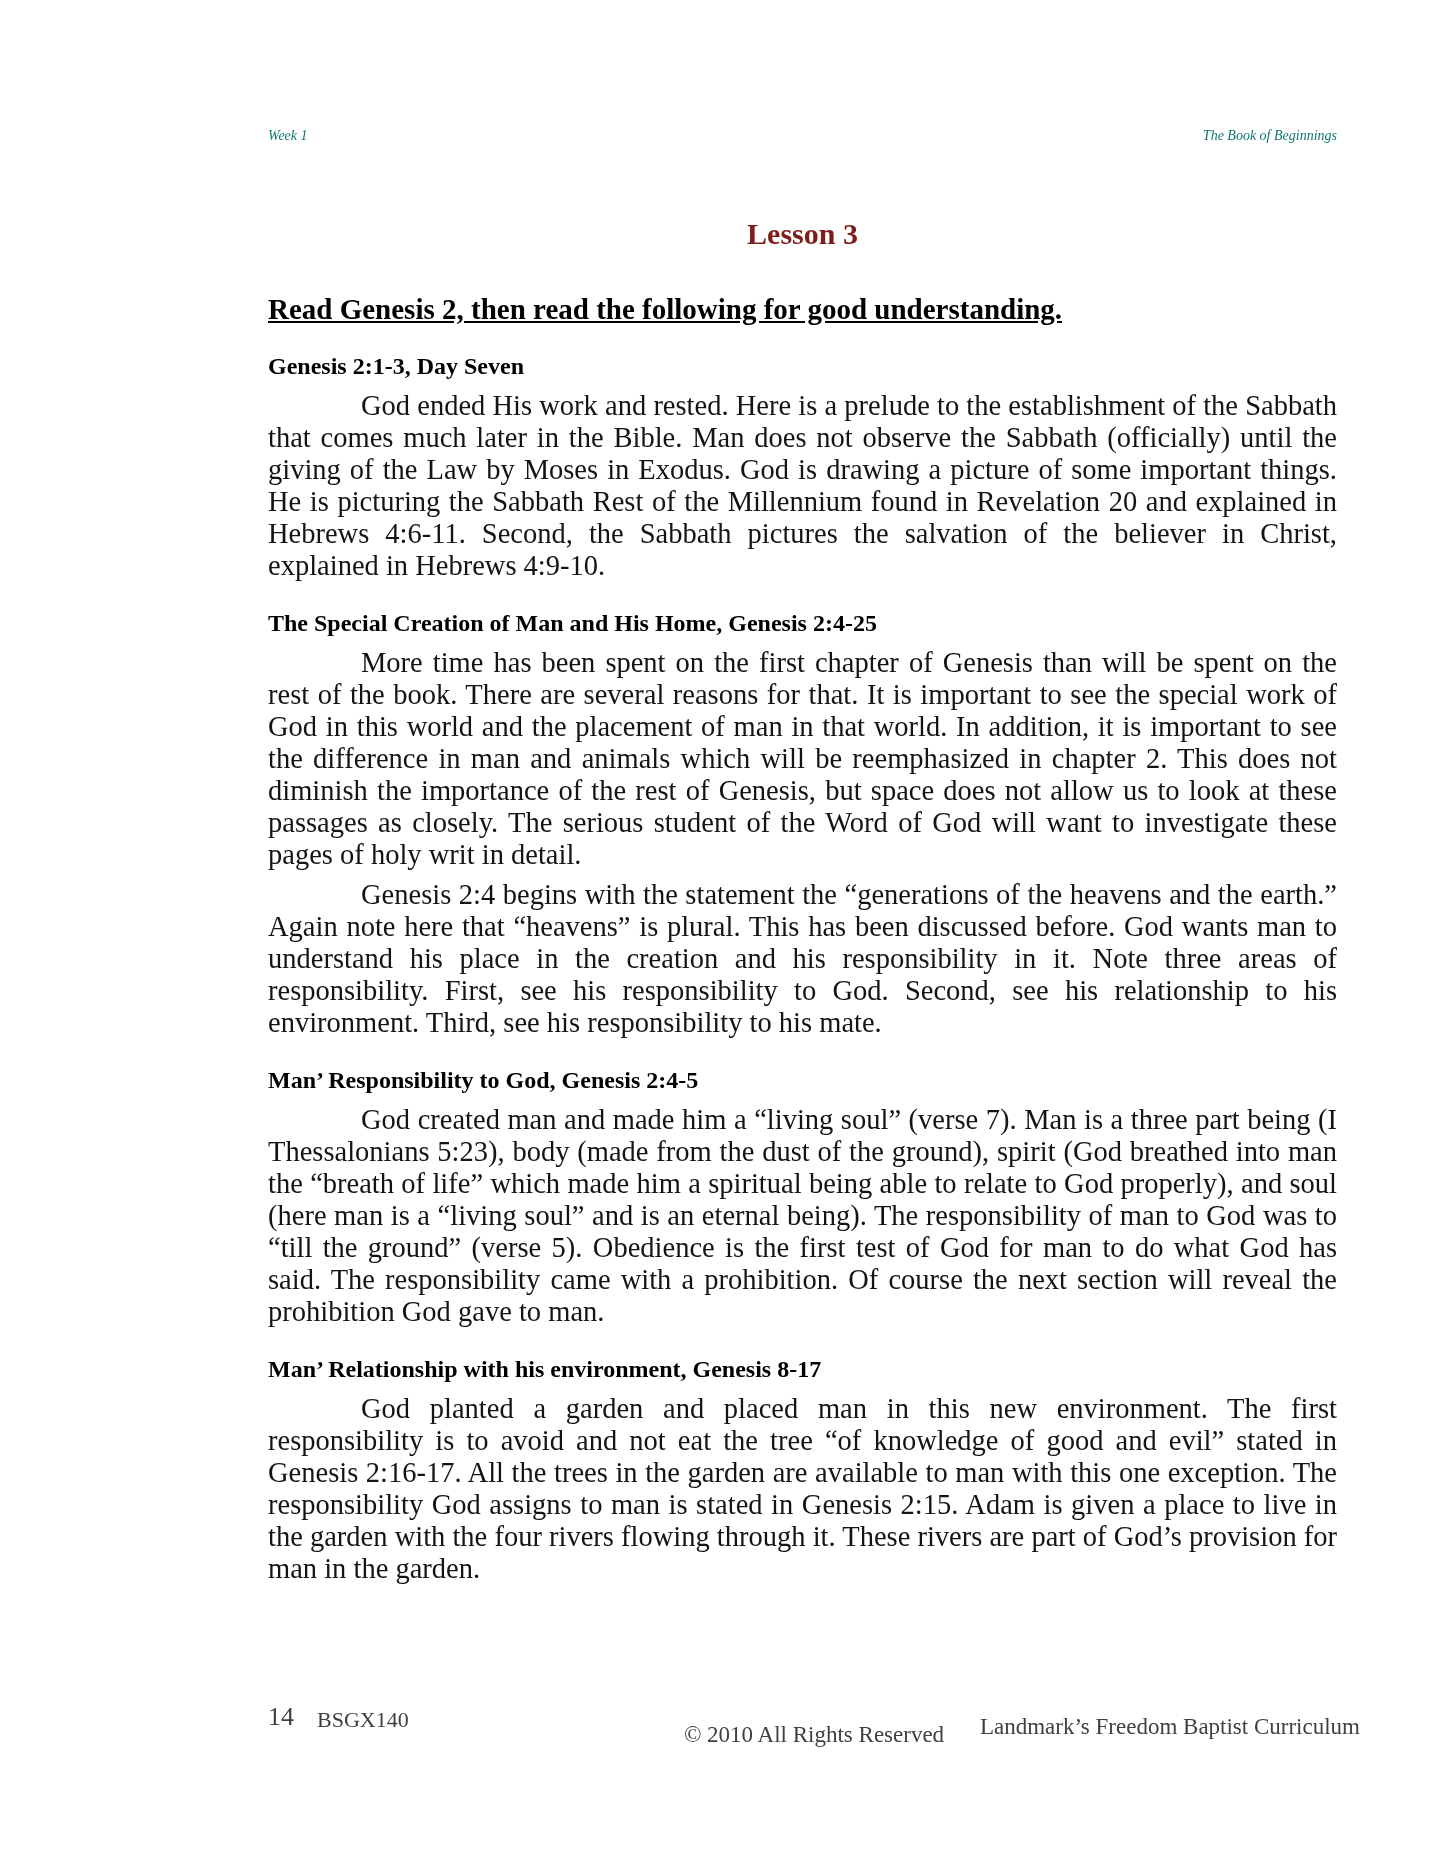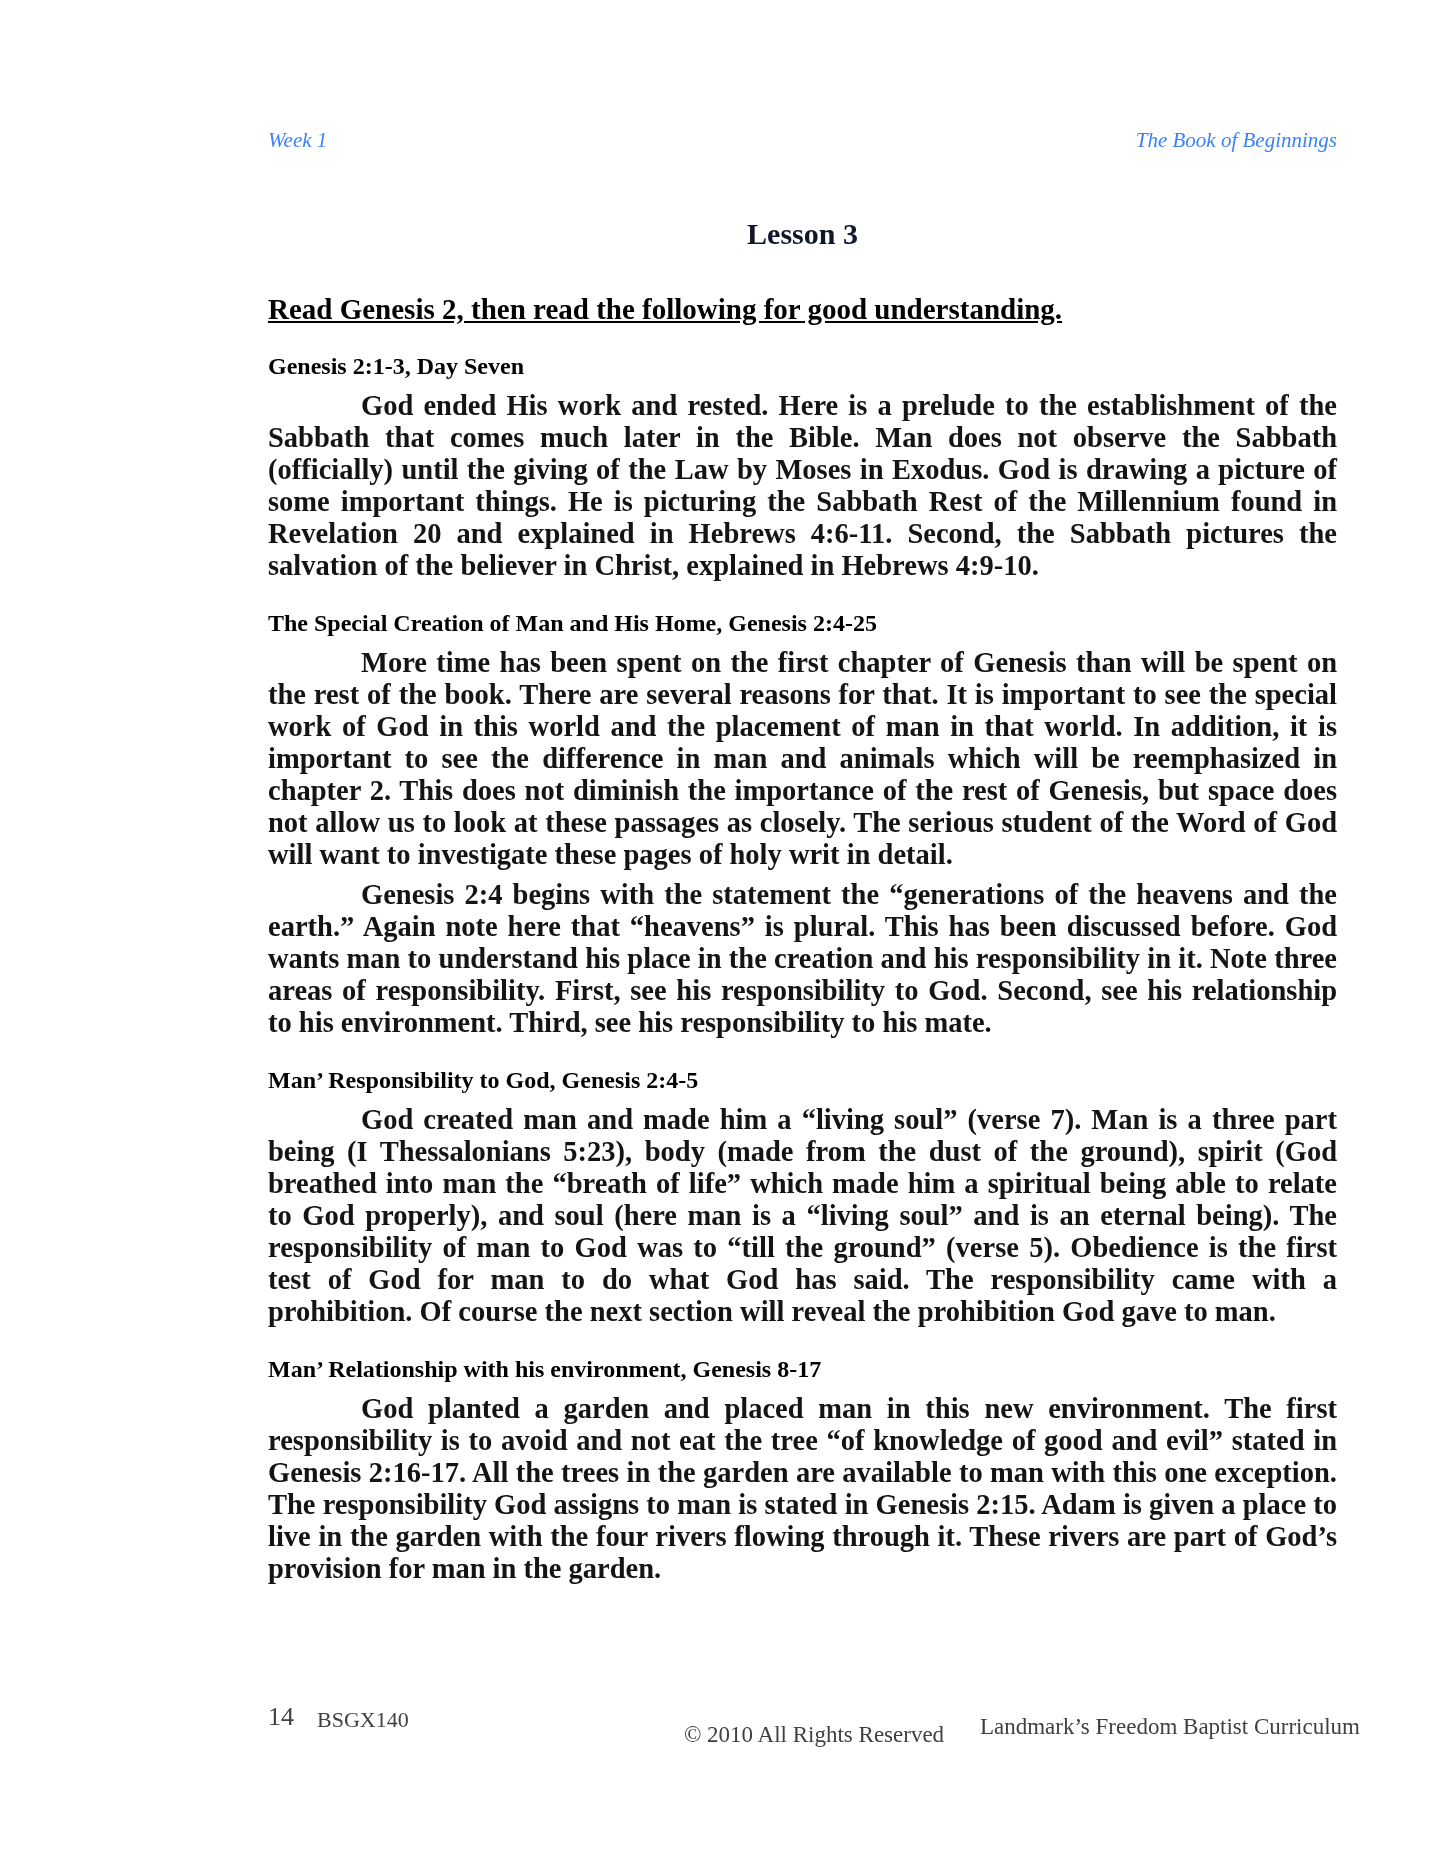"Week 1" .running-header { color: #3b82f6 -> #0f766e; font-size: 21px -> 14px }
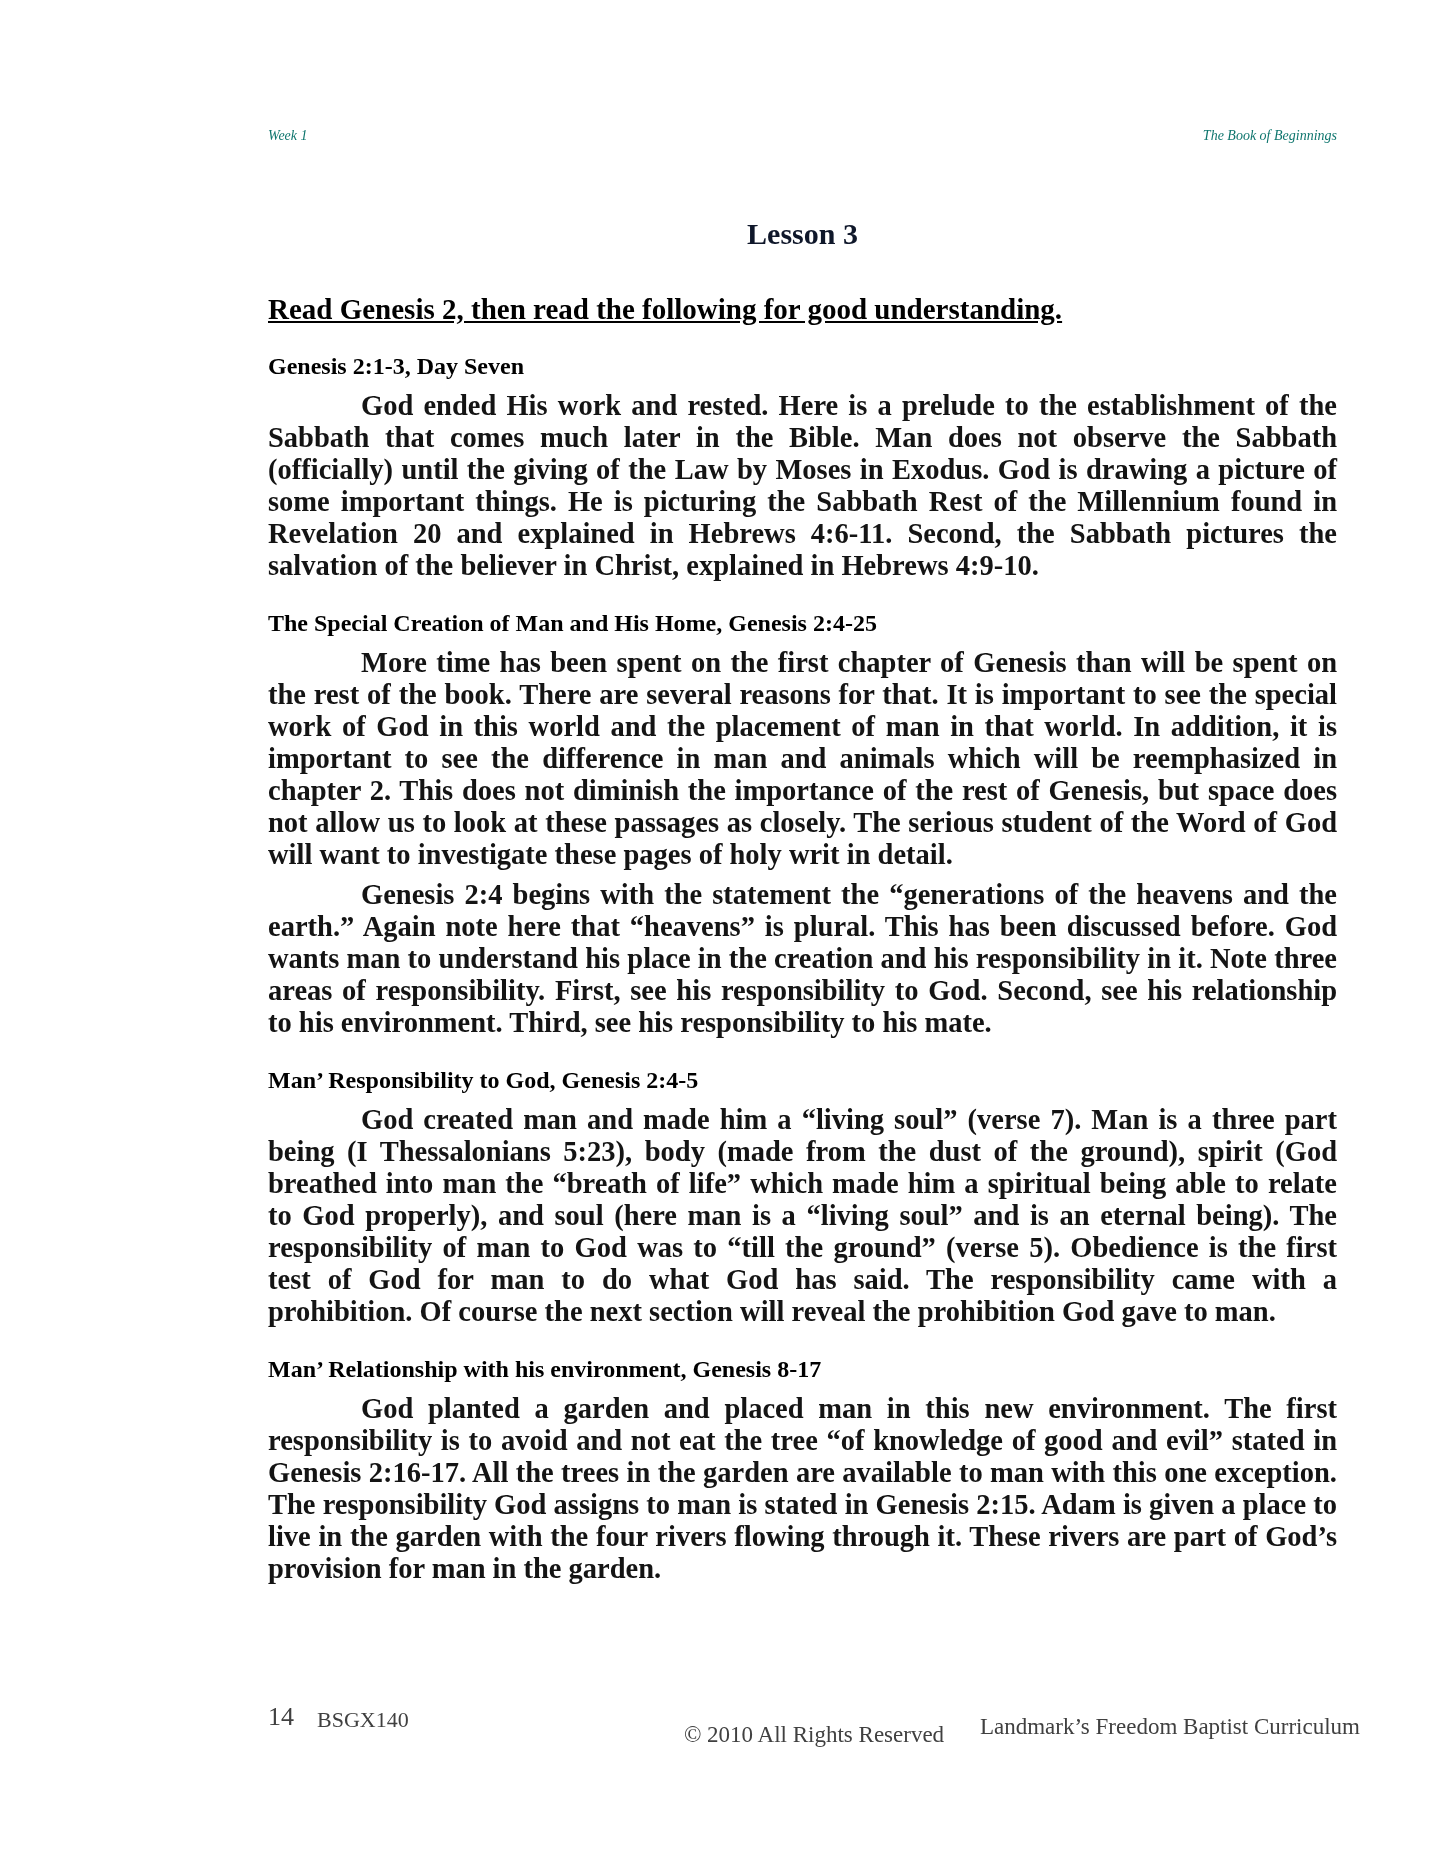"Lesson 3" .lesson-title { color: #0f172a -> #7f1d1d }
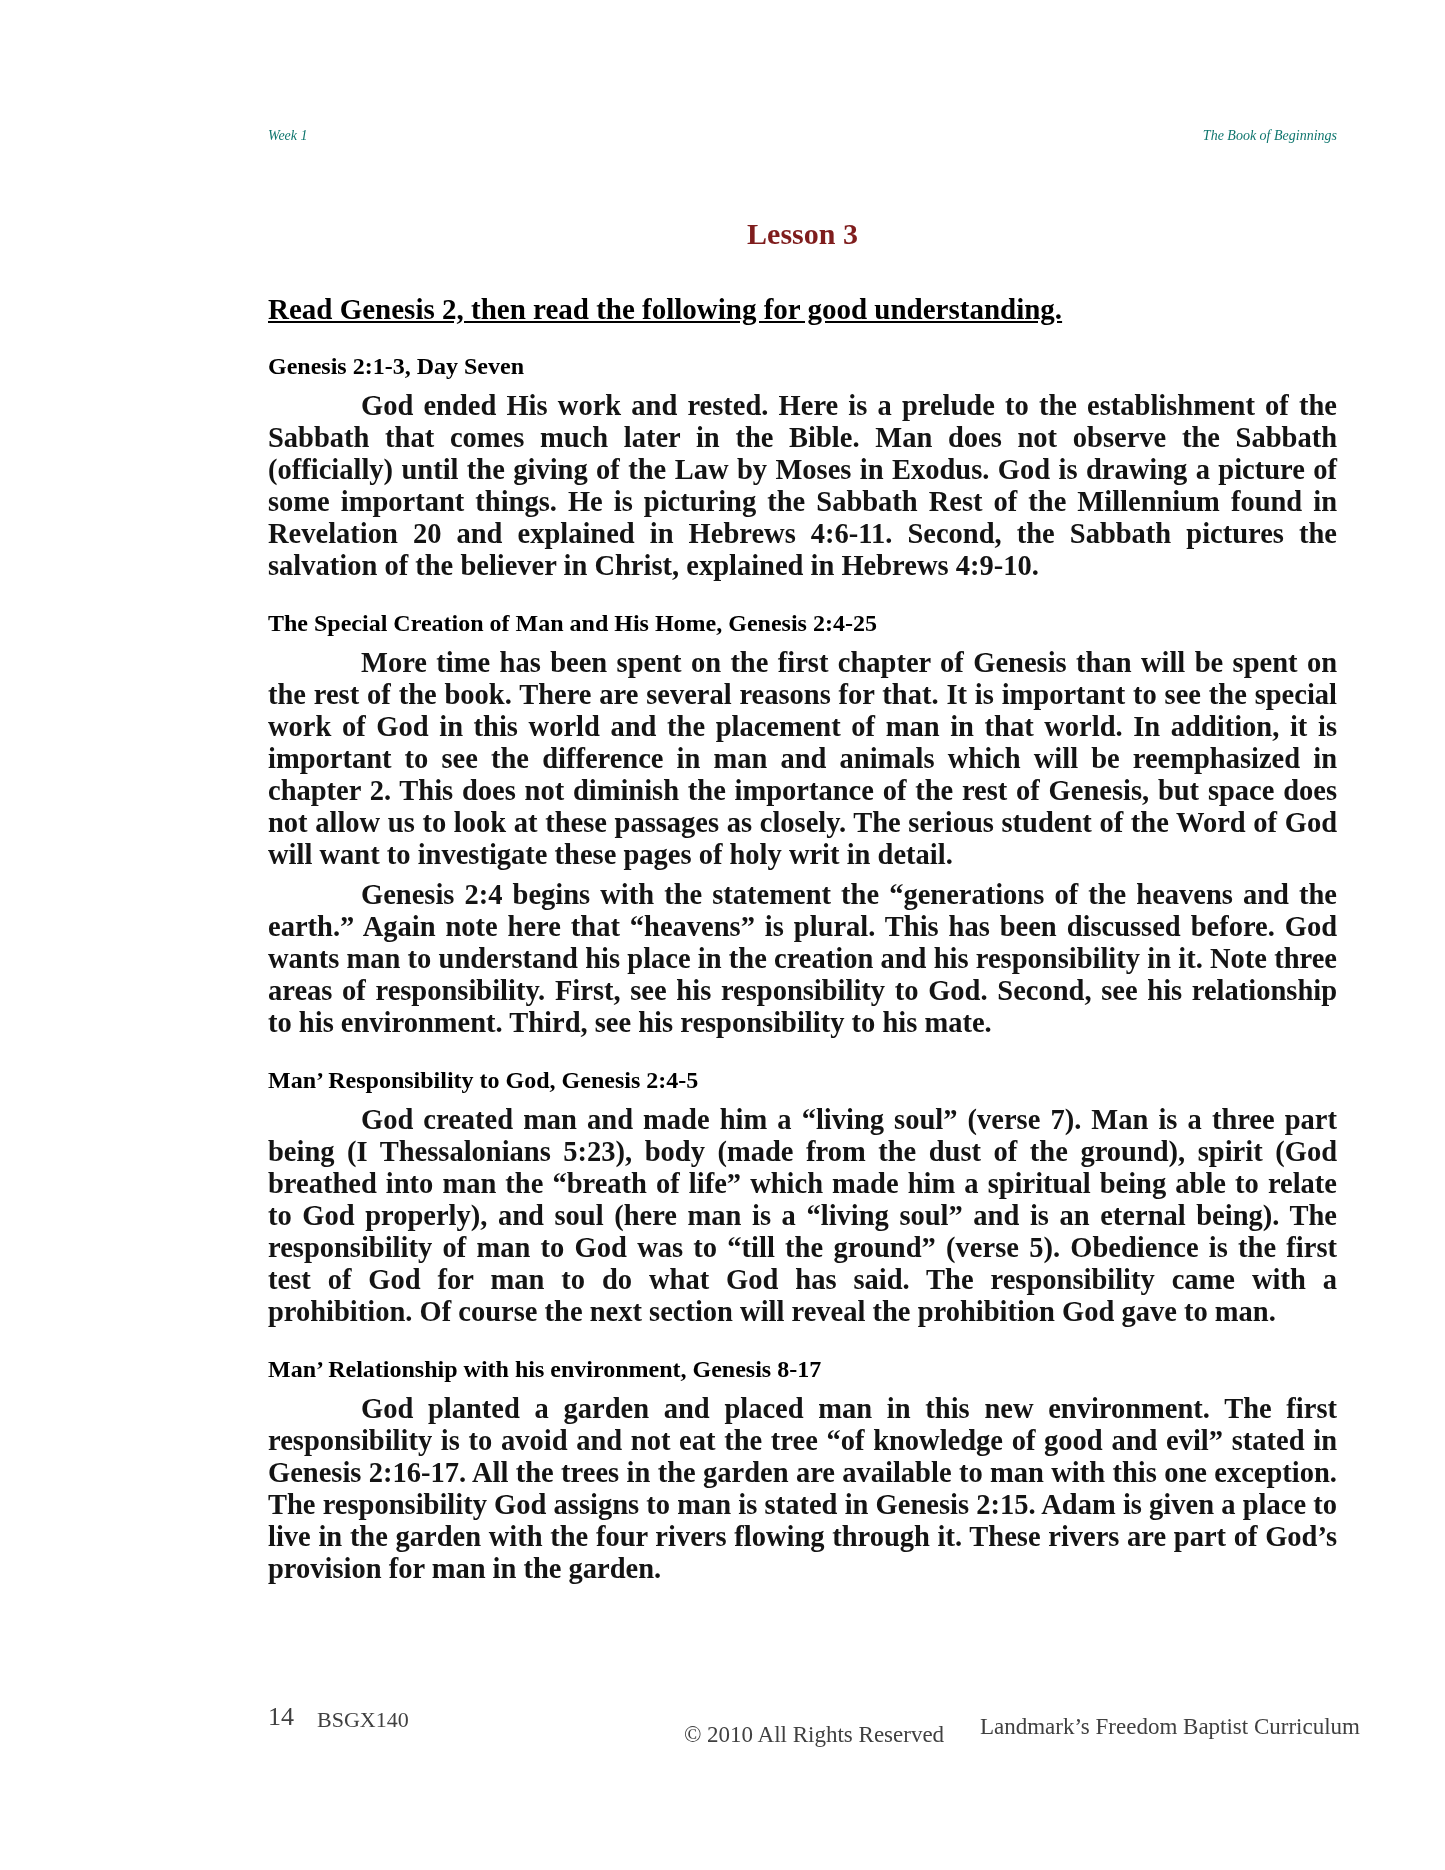"God ended His work and" p.body { font-weight: bold -> none }
